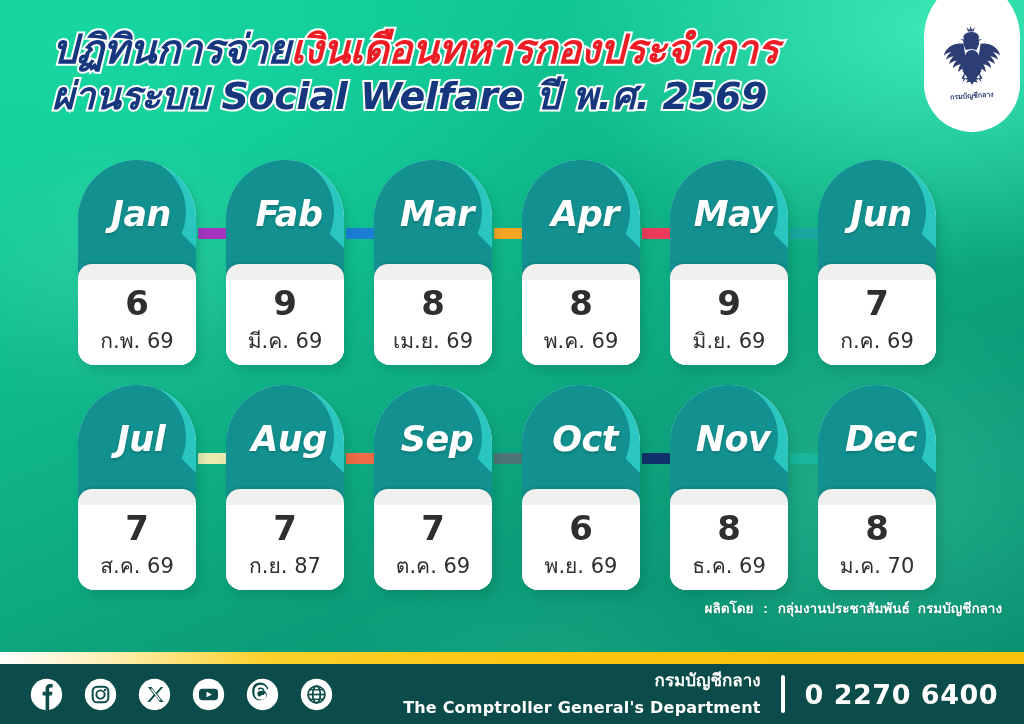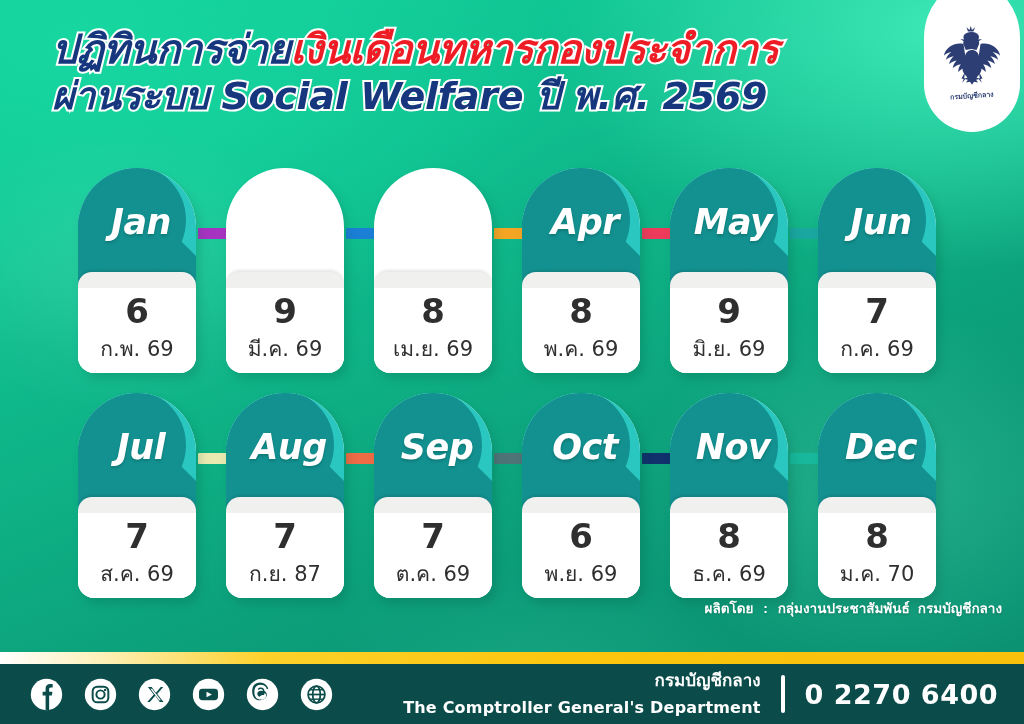"Jan" .card { top: 8px -> 0 }
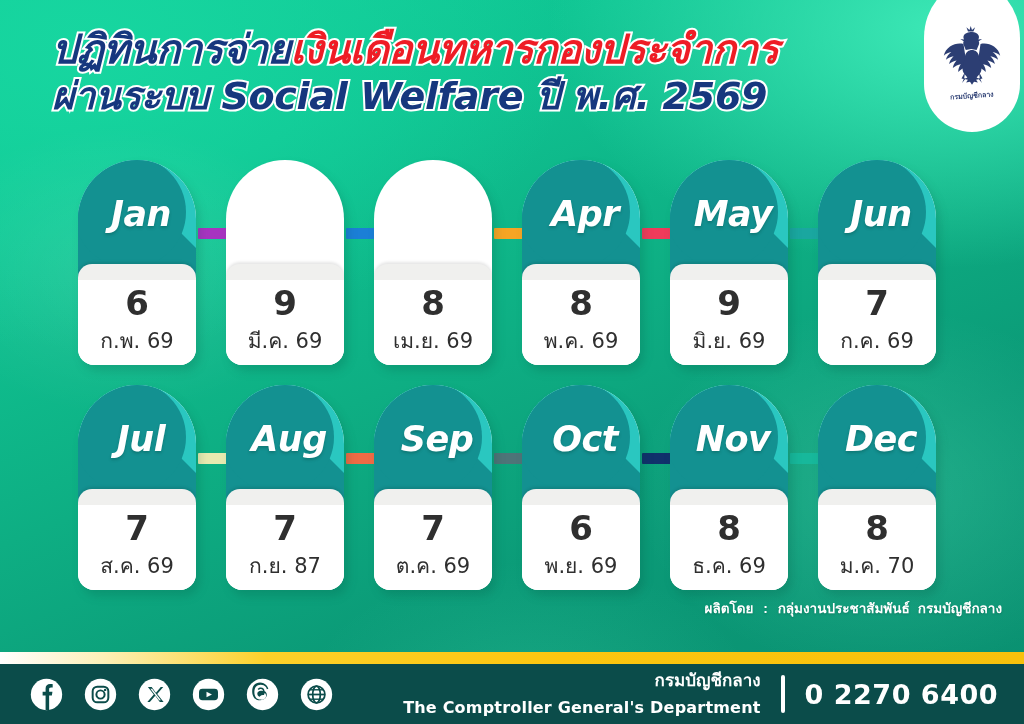"Fab" div.card-top { html: none -> <div> <div></div> <div></div> <div>Fab</div> </div> }
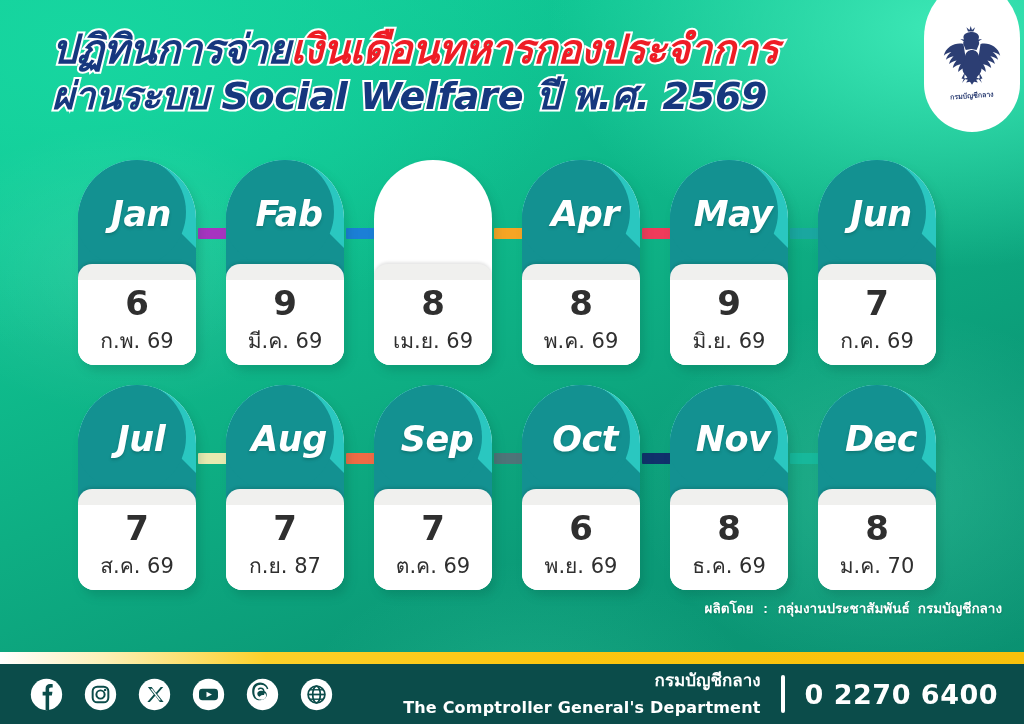"Mar" div.card-top { html: none -> <div> <div></div> <div></div> <div>Mar</div> </div> }
